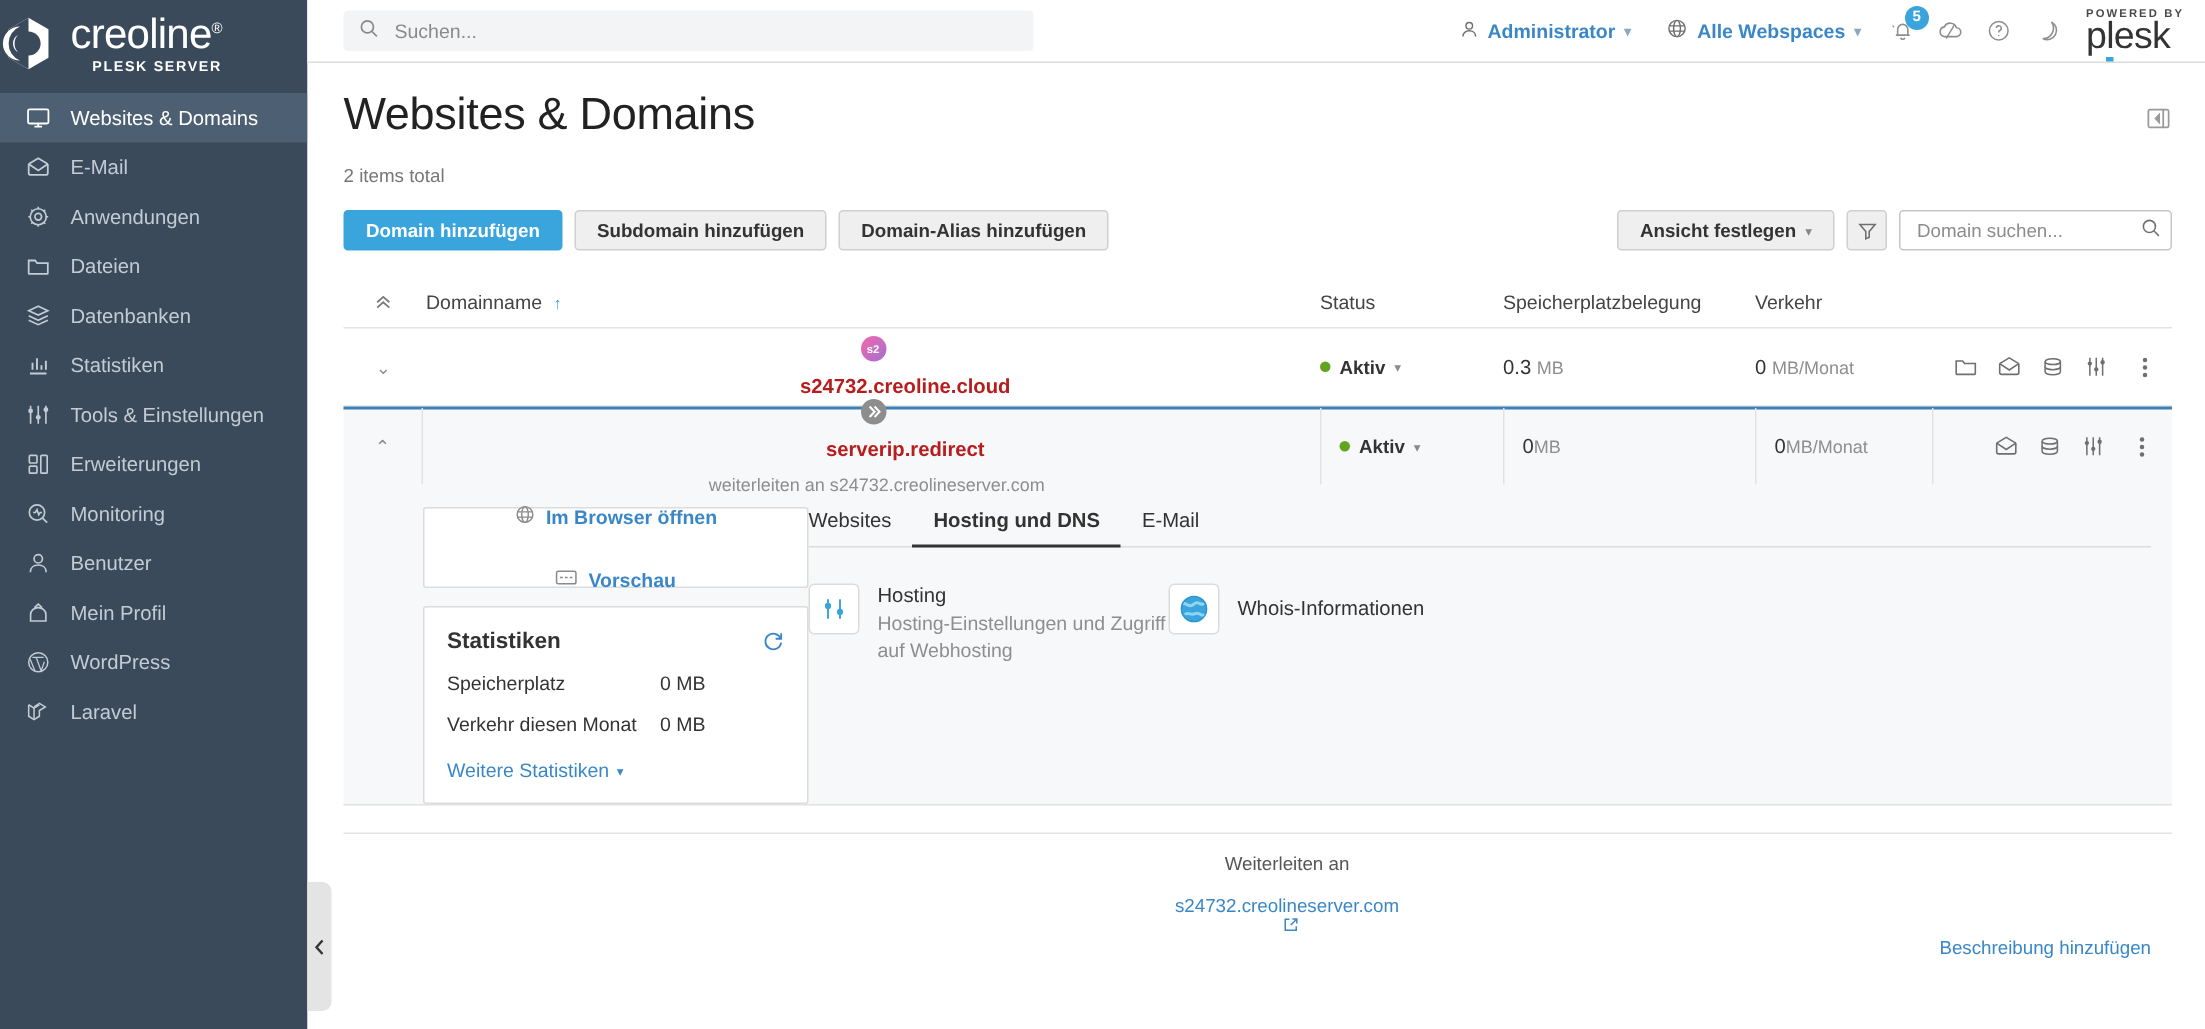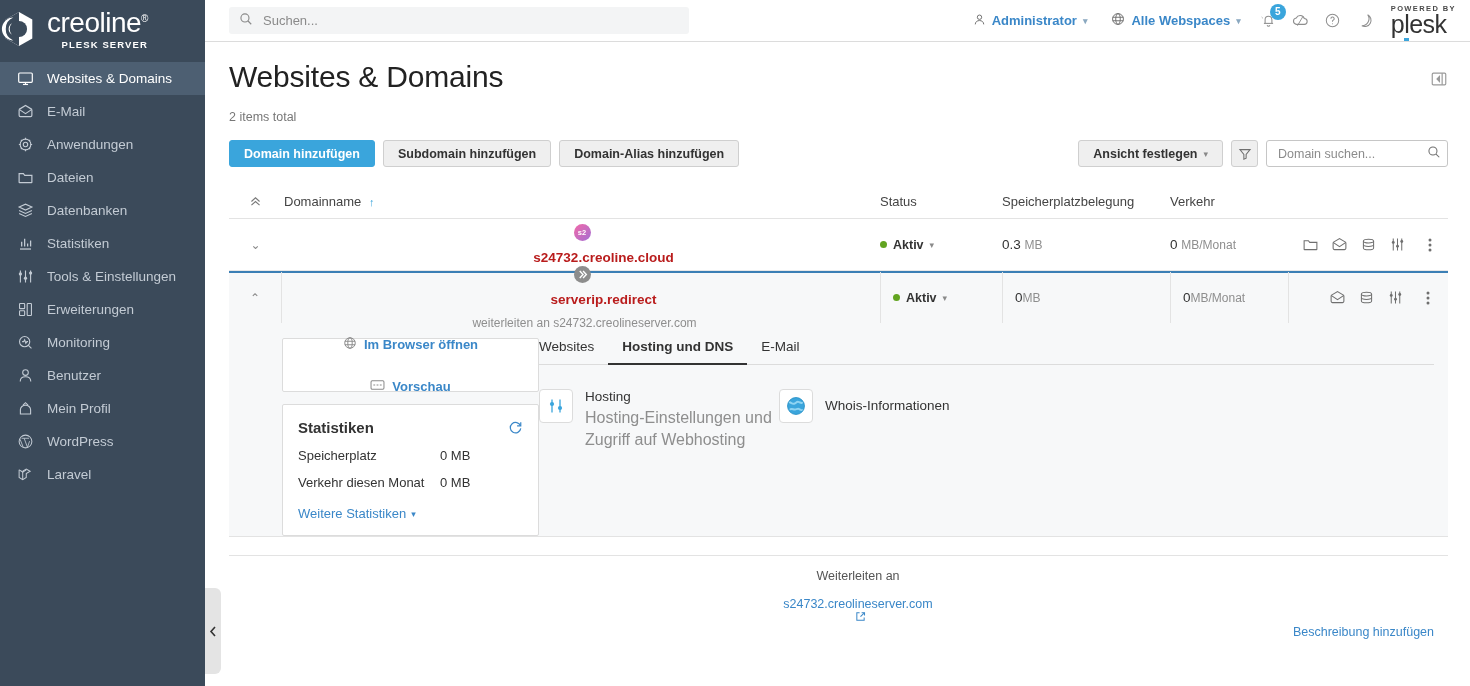"Hosting-Einstellungen und Zugriff auf" .feat-desc { font-size: 16px -> 13px }
